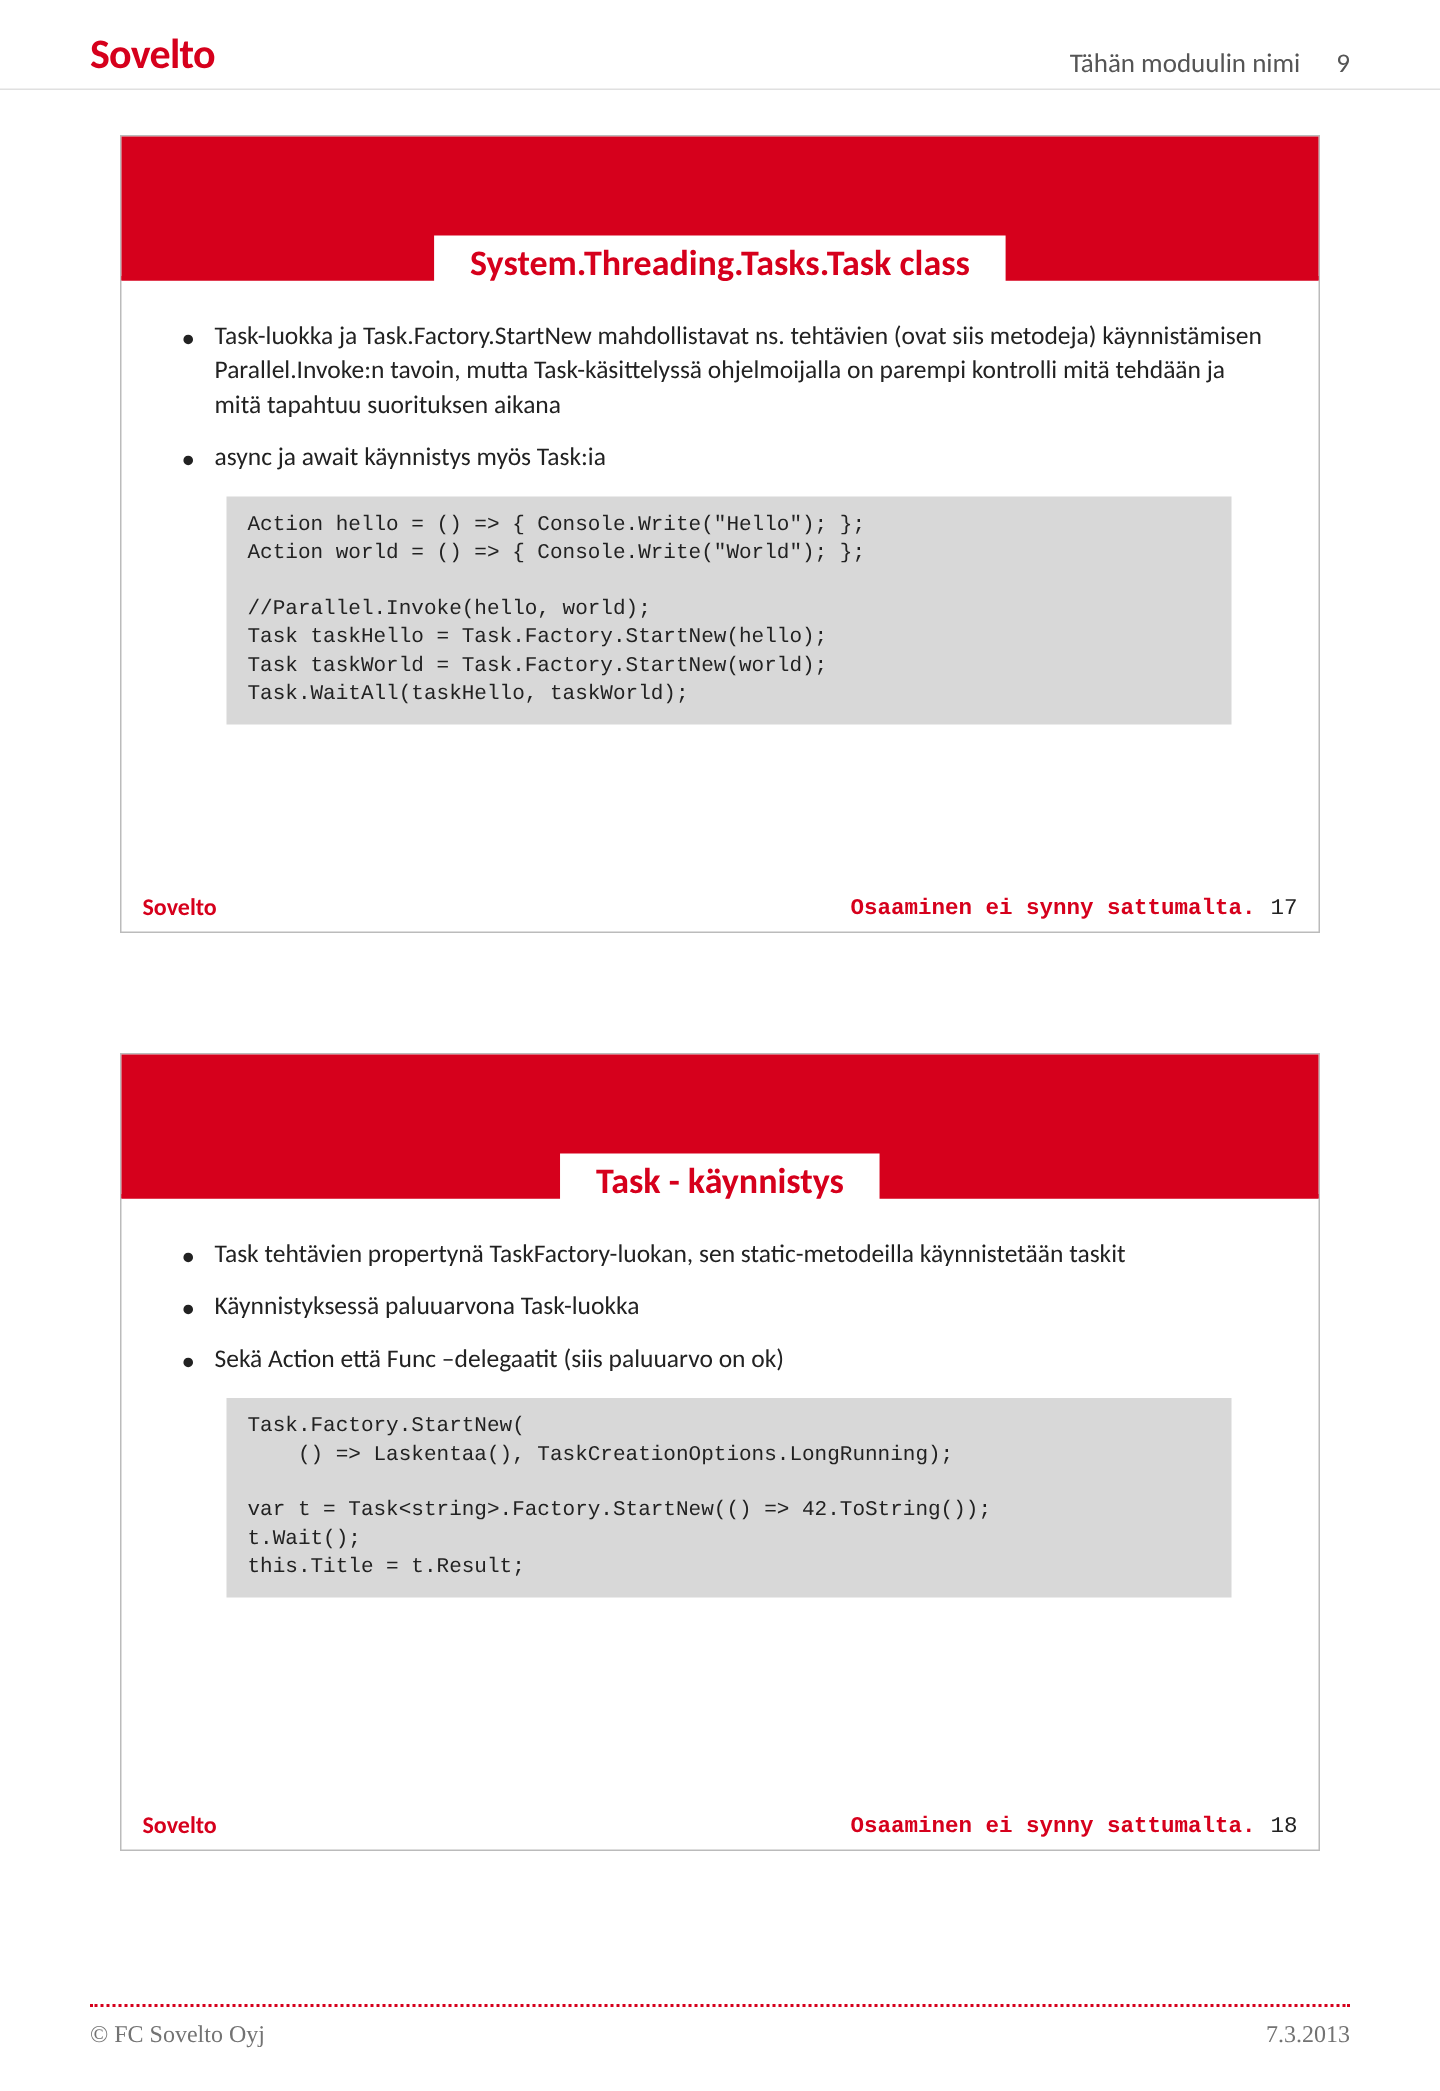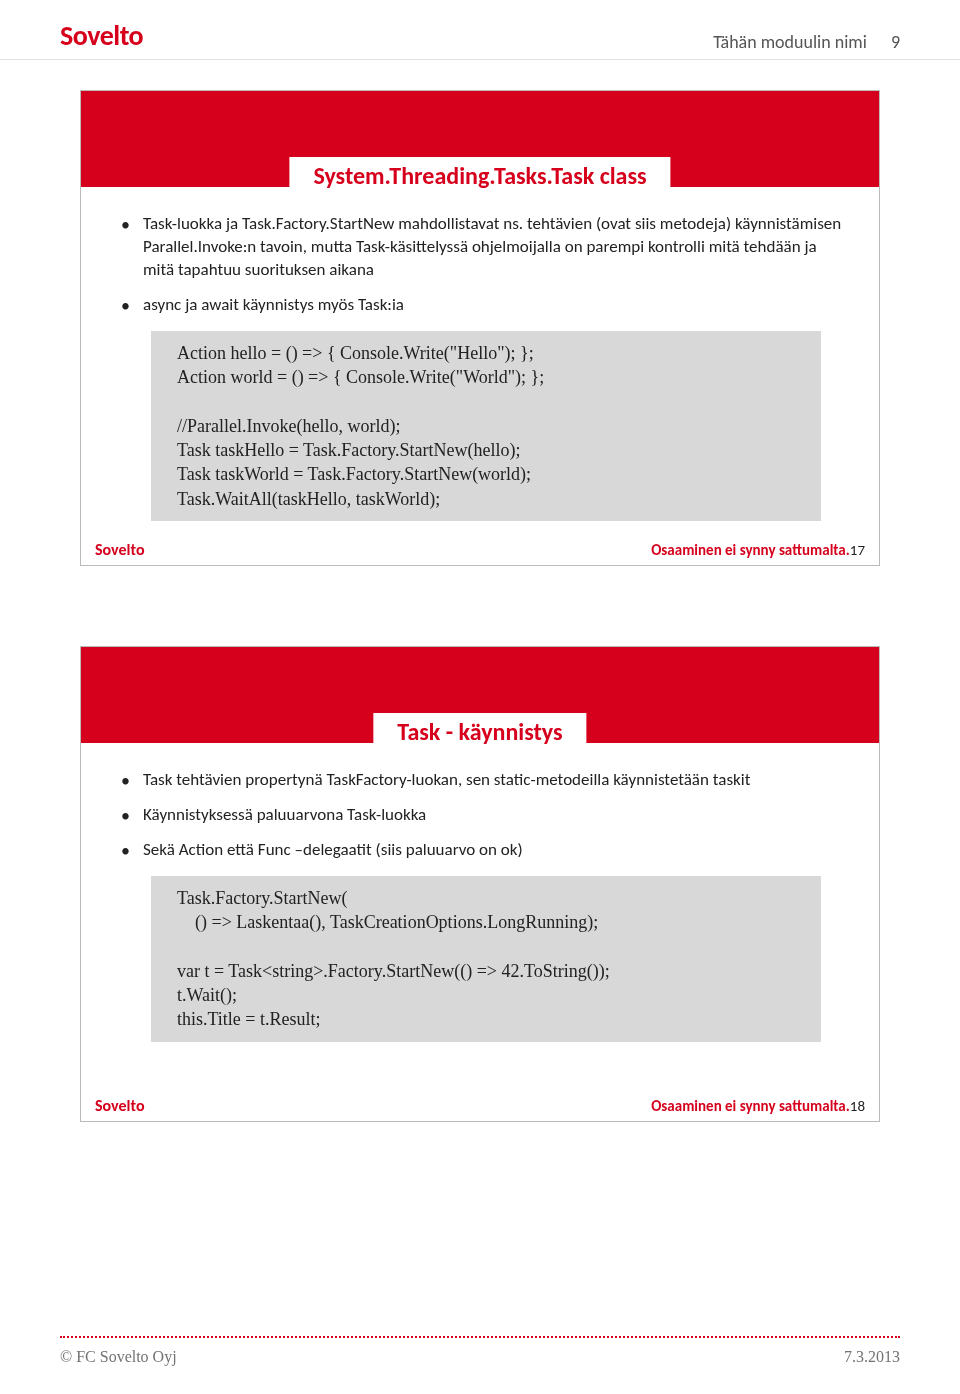"System.Threading.Tasks.Task class" .slide { height: 476px -> 532px }
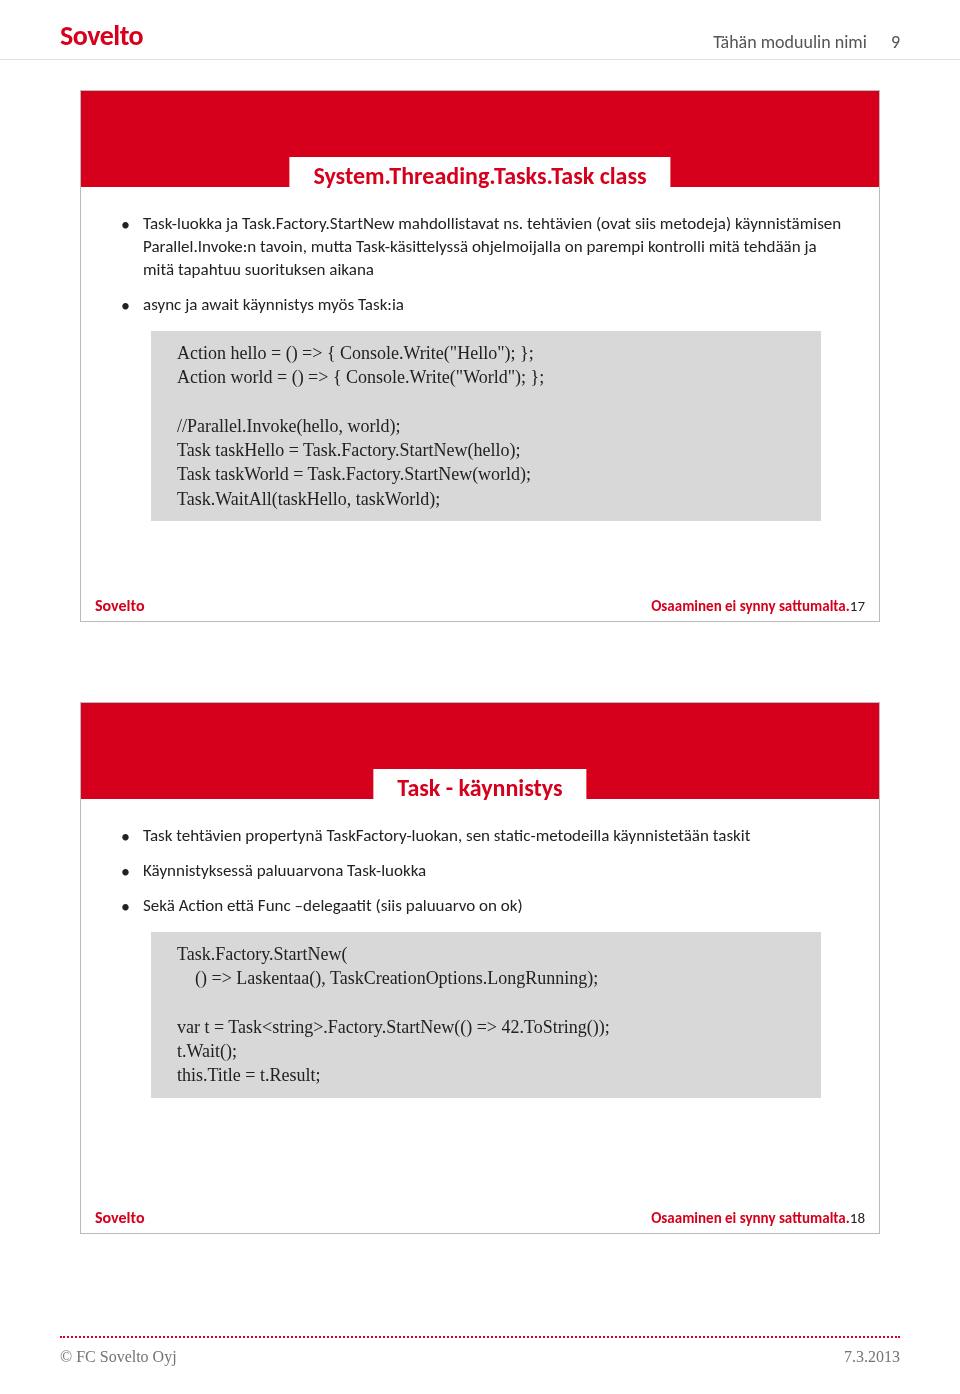"Action hello = () =>" .code-block { font-family: Liberation Serif, serif -> Liberation Mono, monospace; font-size: 18px -> 14px; padding: 10px 26px -> 10px 14px }
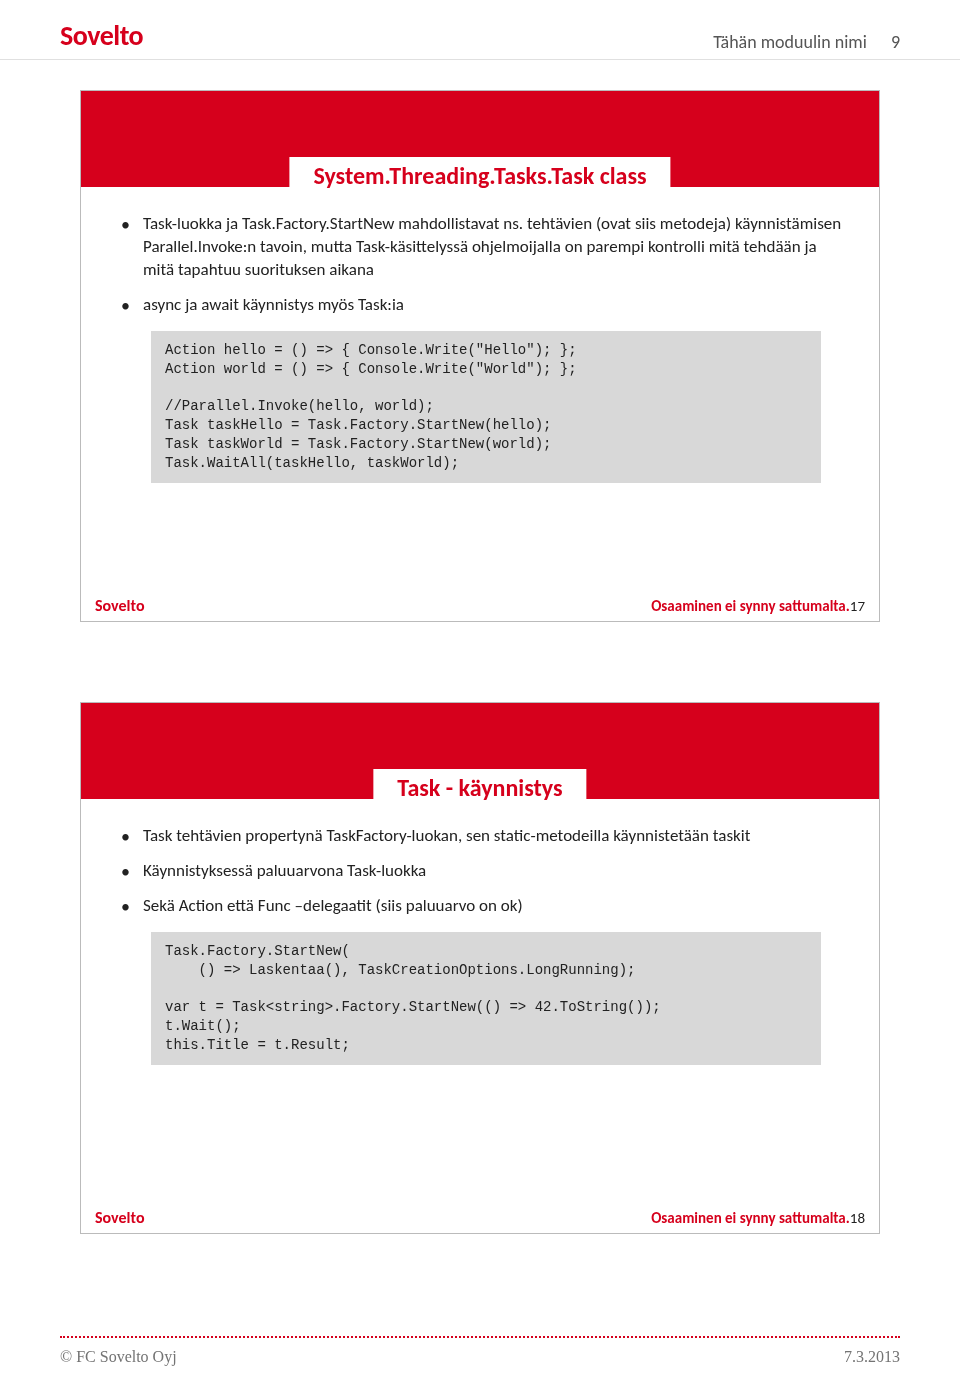"Osaaminen ei synny sattumalta." .slide-footer .right { font-family: none -> Liberation Mono, monospace; gap: none -> 10px }
